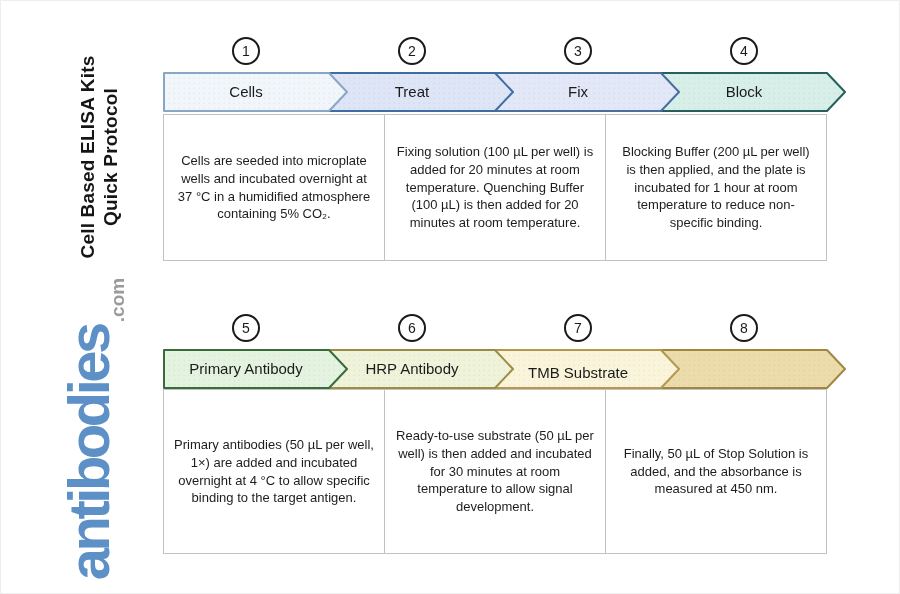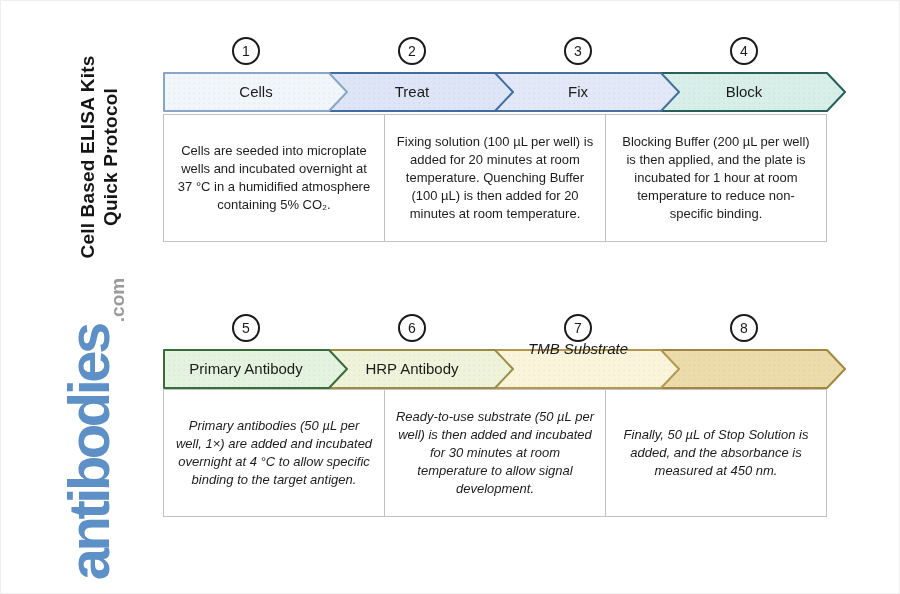"Cells" div.arrow-label { margin-left: 10px -> none }
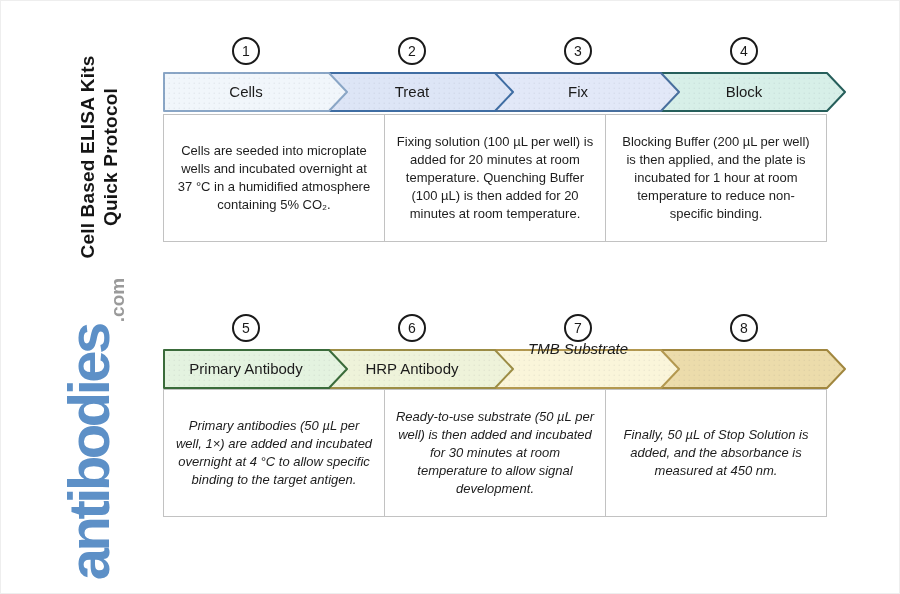"Cells are seeded into microplate" .box-row.row1 { height: 128px -> 147px }
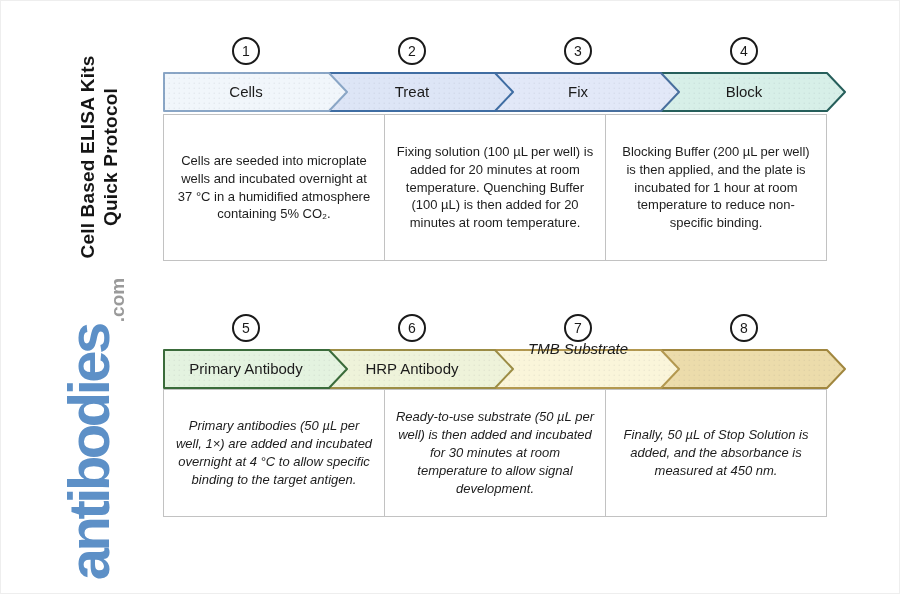"TMB Substrate" div.arrow-label { font-style: italic -> none; top: 328px -> 352px }
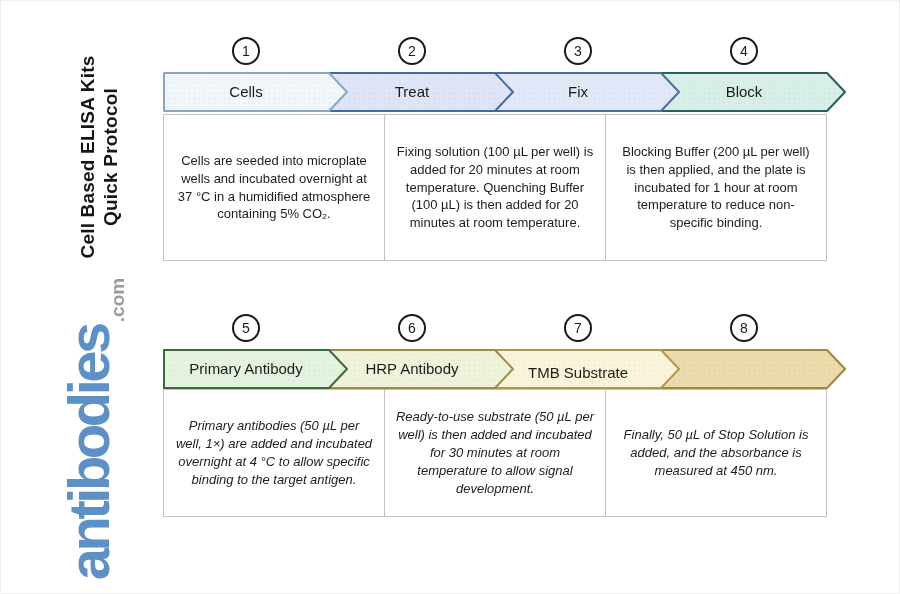"Primary antibodies (50 µL per" .box-row.row2 { font-style: italic -> none; height: 128px -> 165px }
